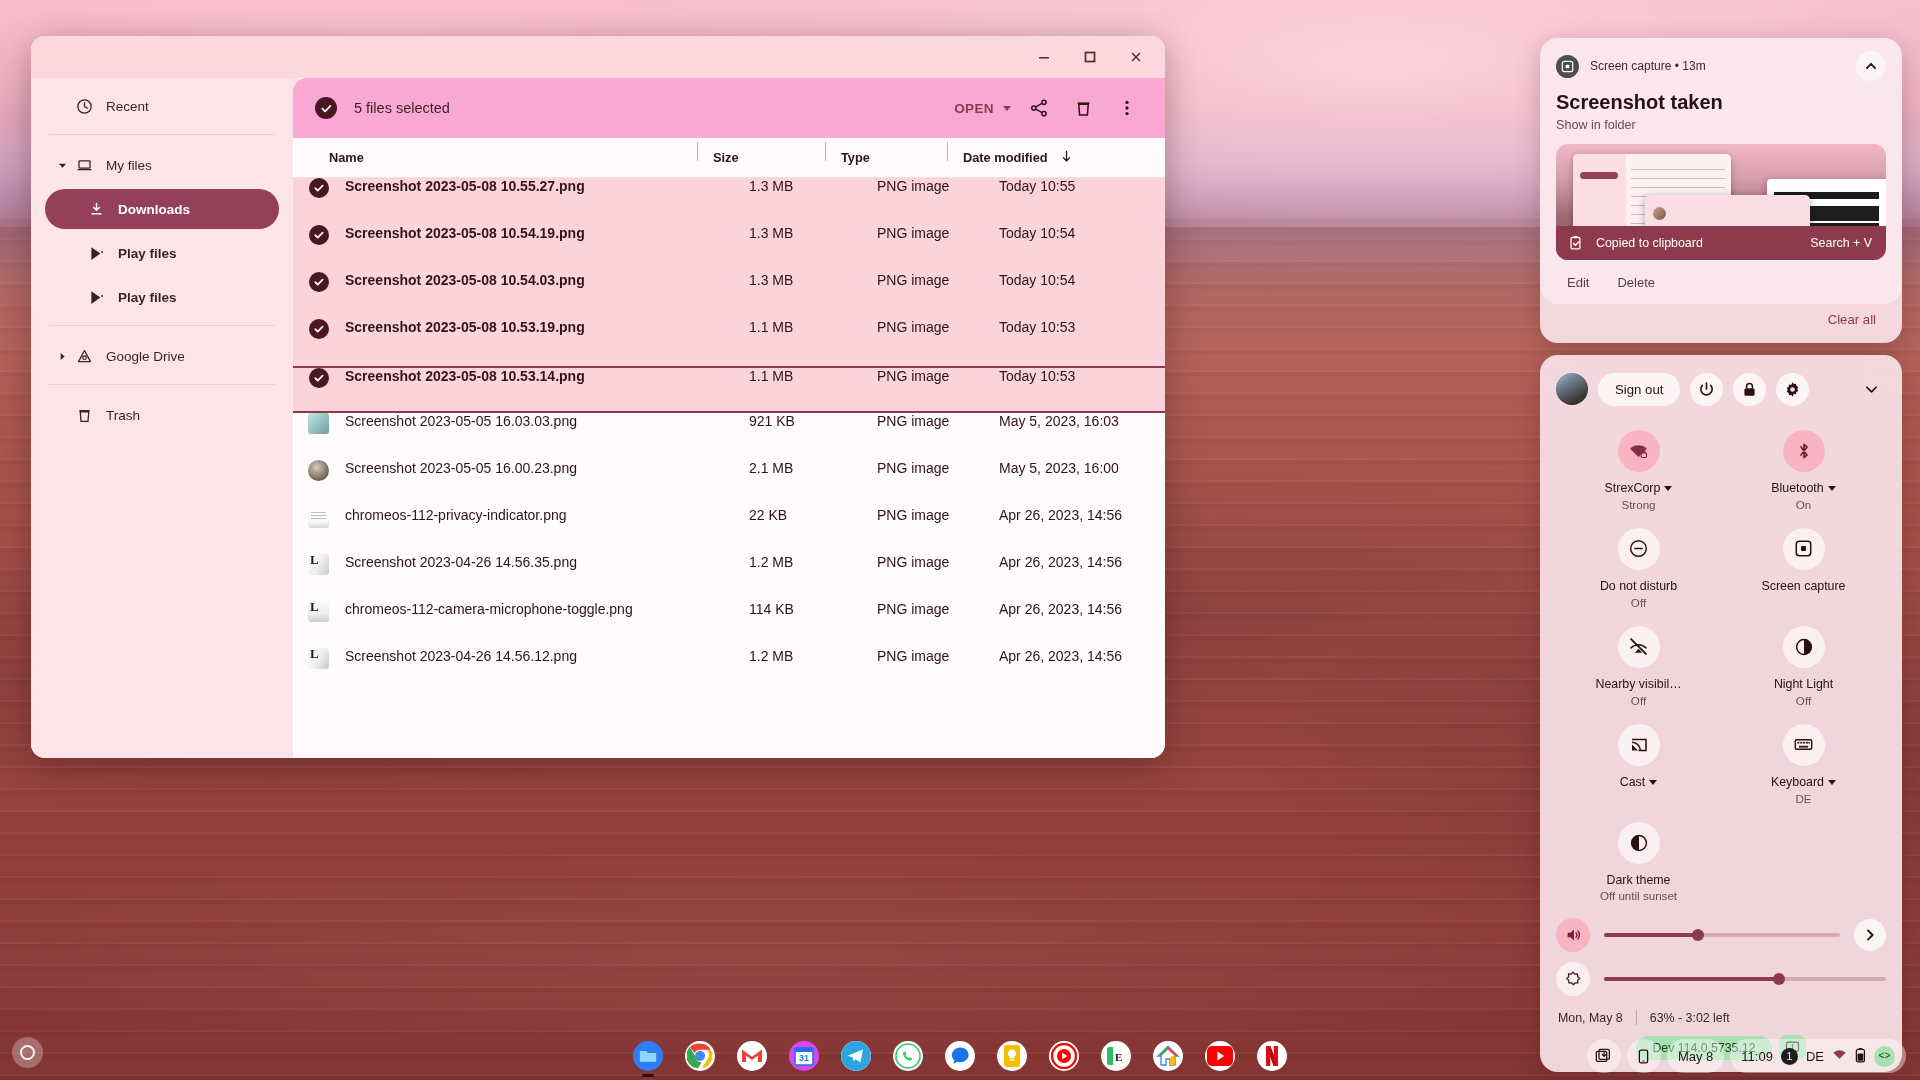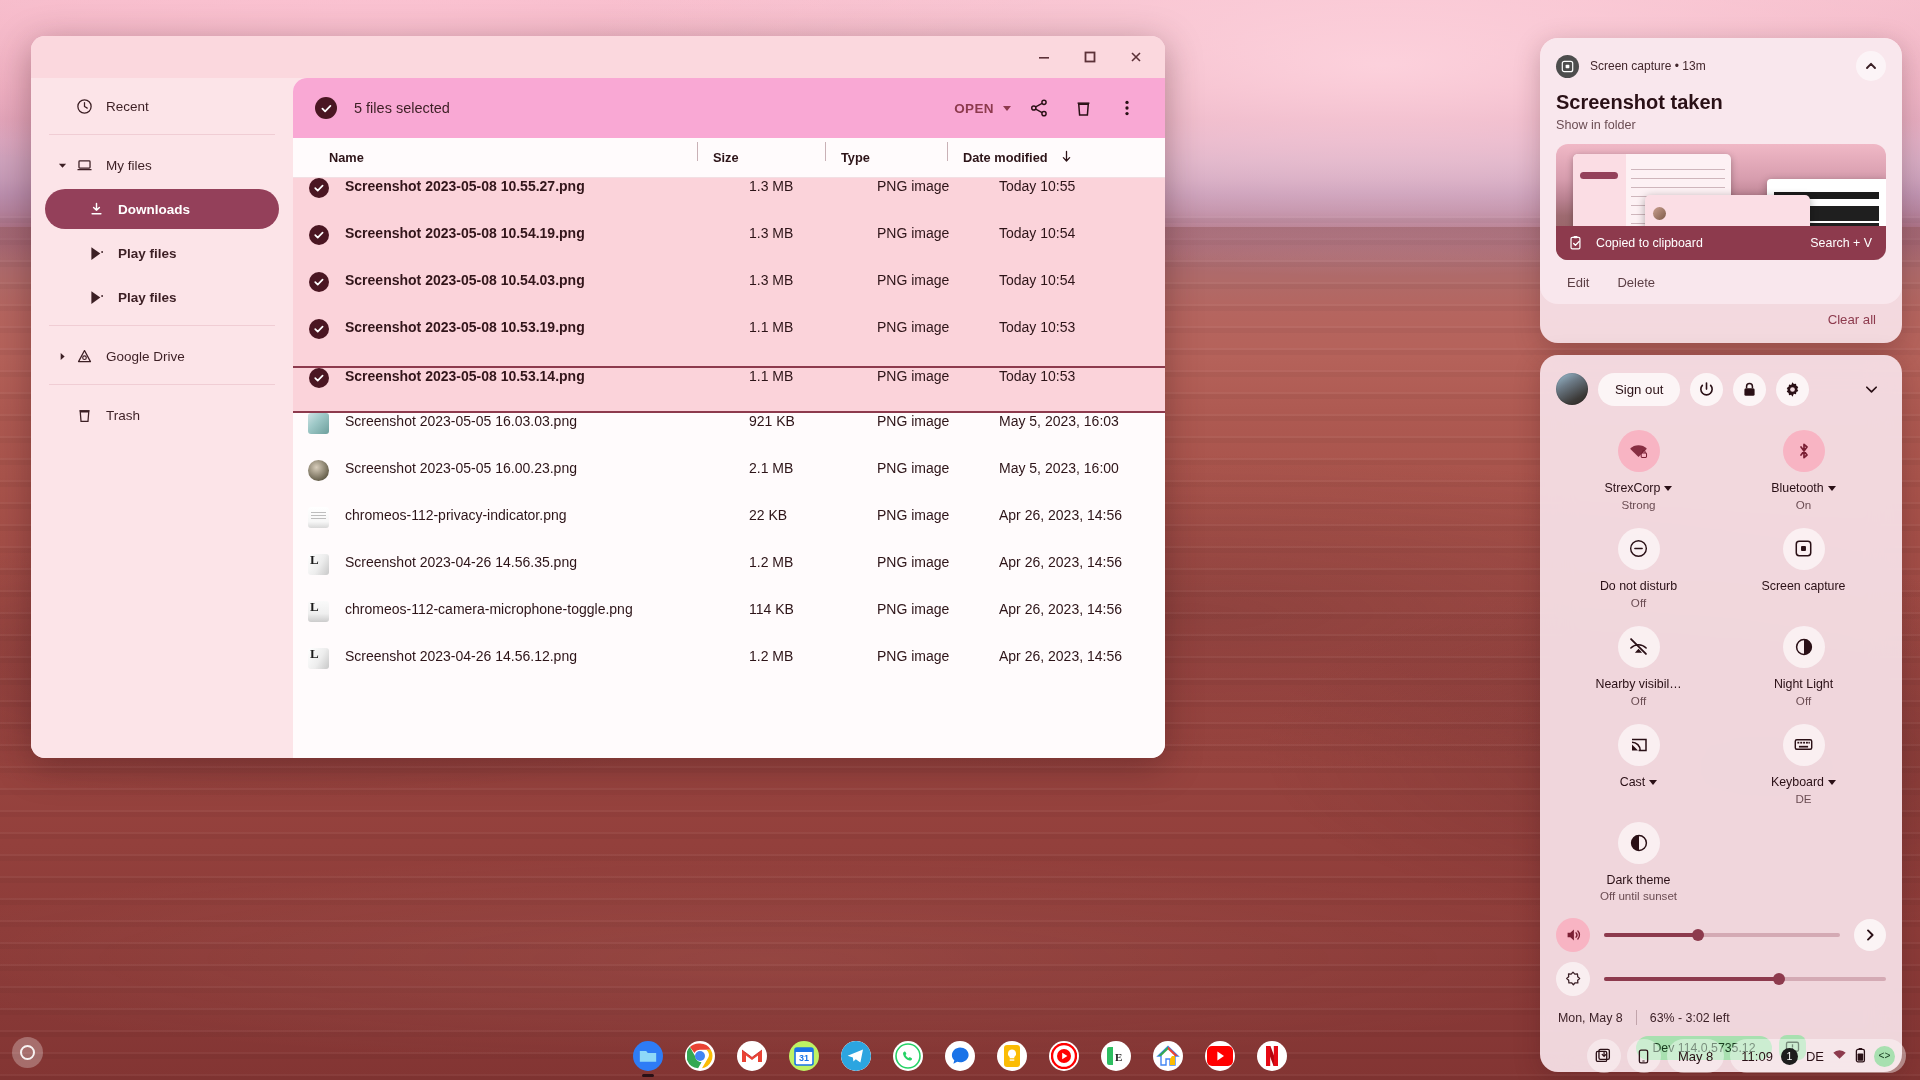"31" div.app-glyph { background: #bef264 -> #d946ef }
